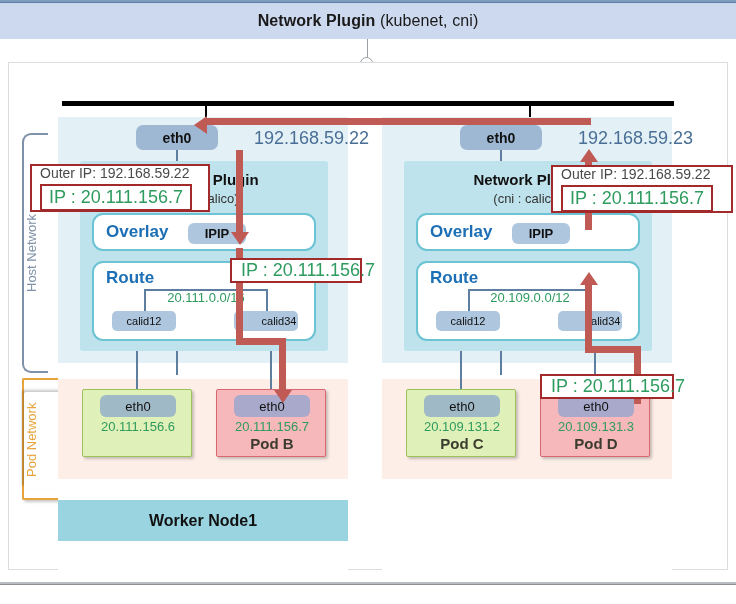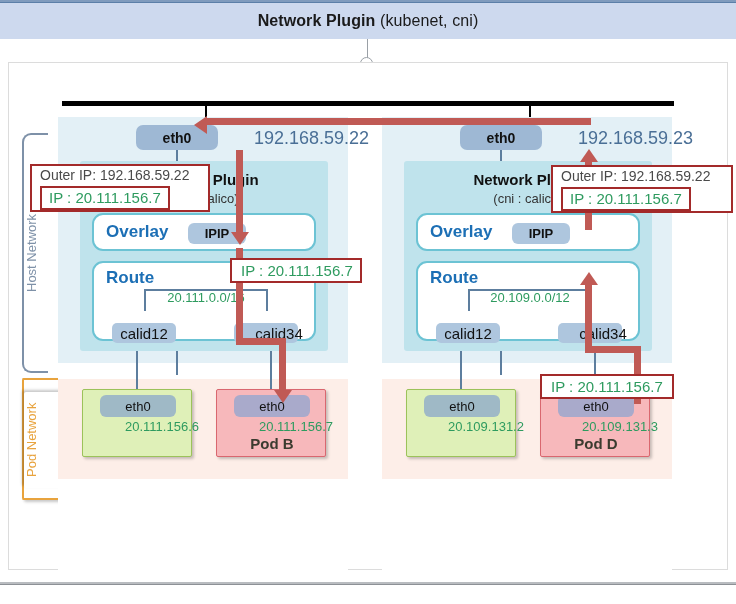"IP : 20.111.156.7" .callout .ipval { font-size: 15px -> 18px }
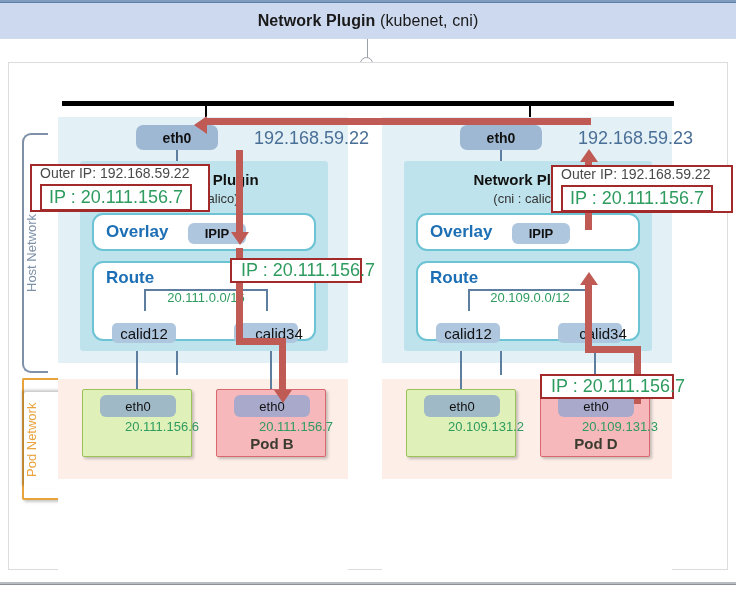"calid12" .calid { font-size: 15px -> 11px; margin-top: 12px -> none }
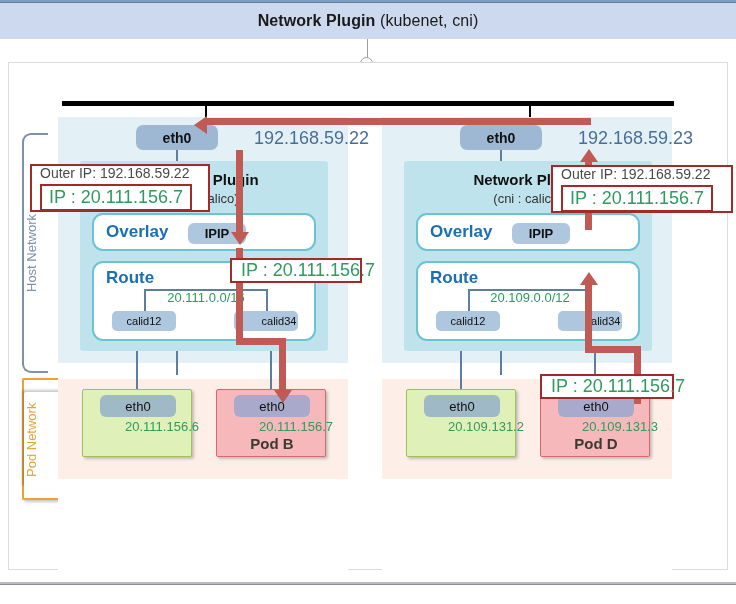"20.111.156.6" .pod-ip { margin-left: 24px -> none }
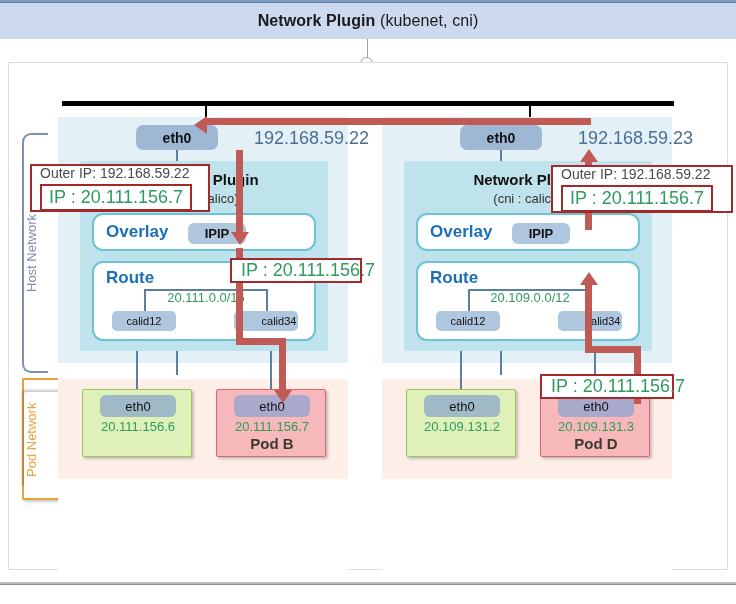"Pod C" div.pod-name { html: none -> <div>Pod C</div> }
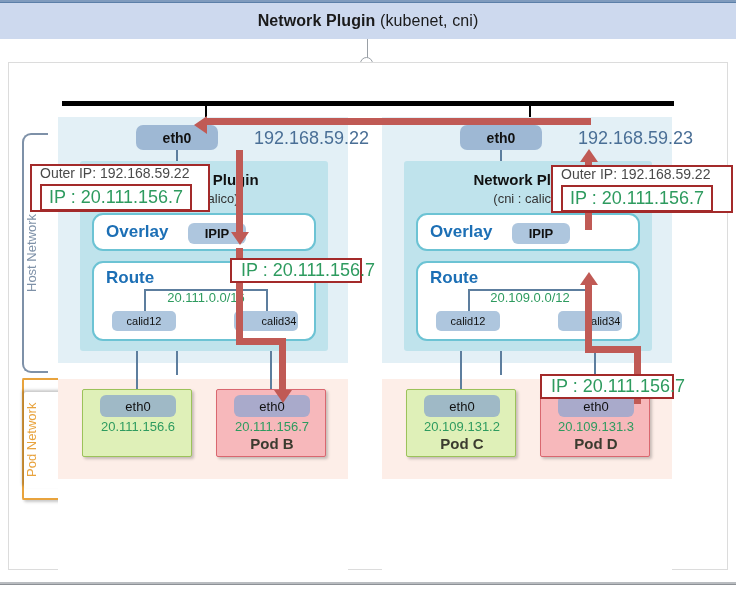"Worker Node1" div.node-footer { html: none -> <div>Worker Node1</div> }
